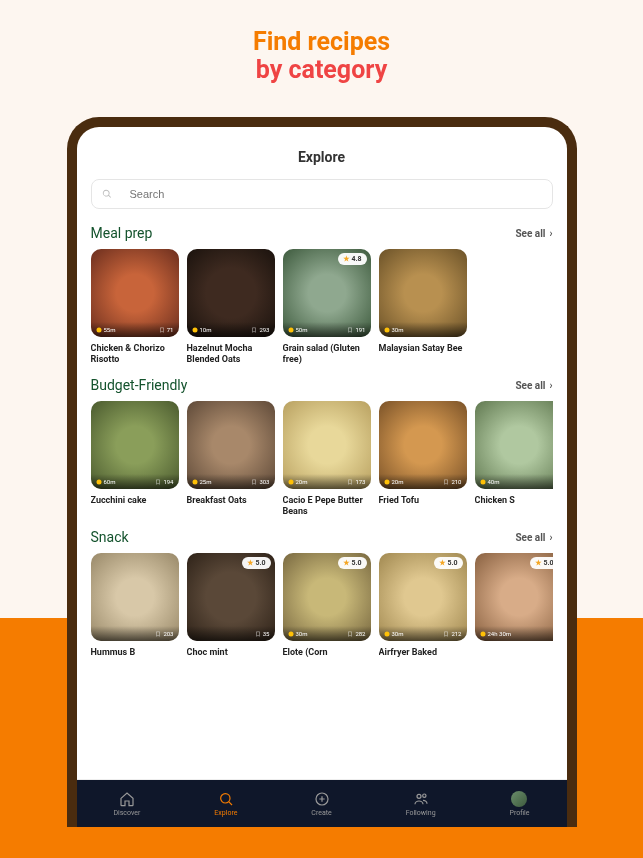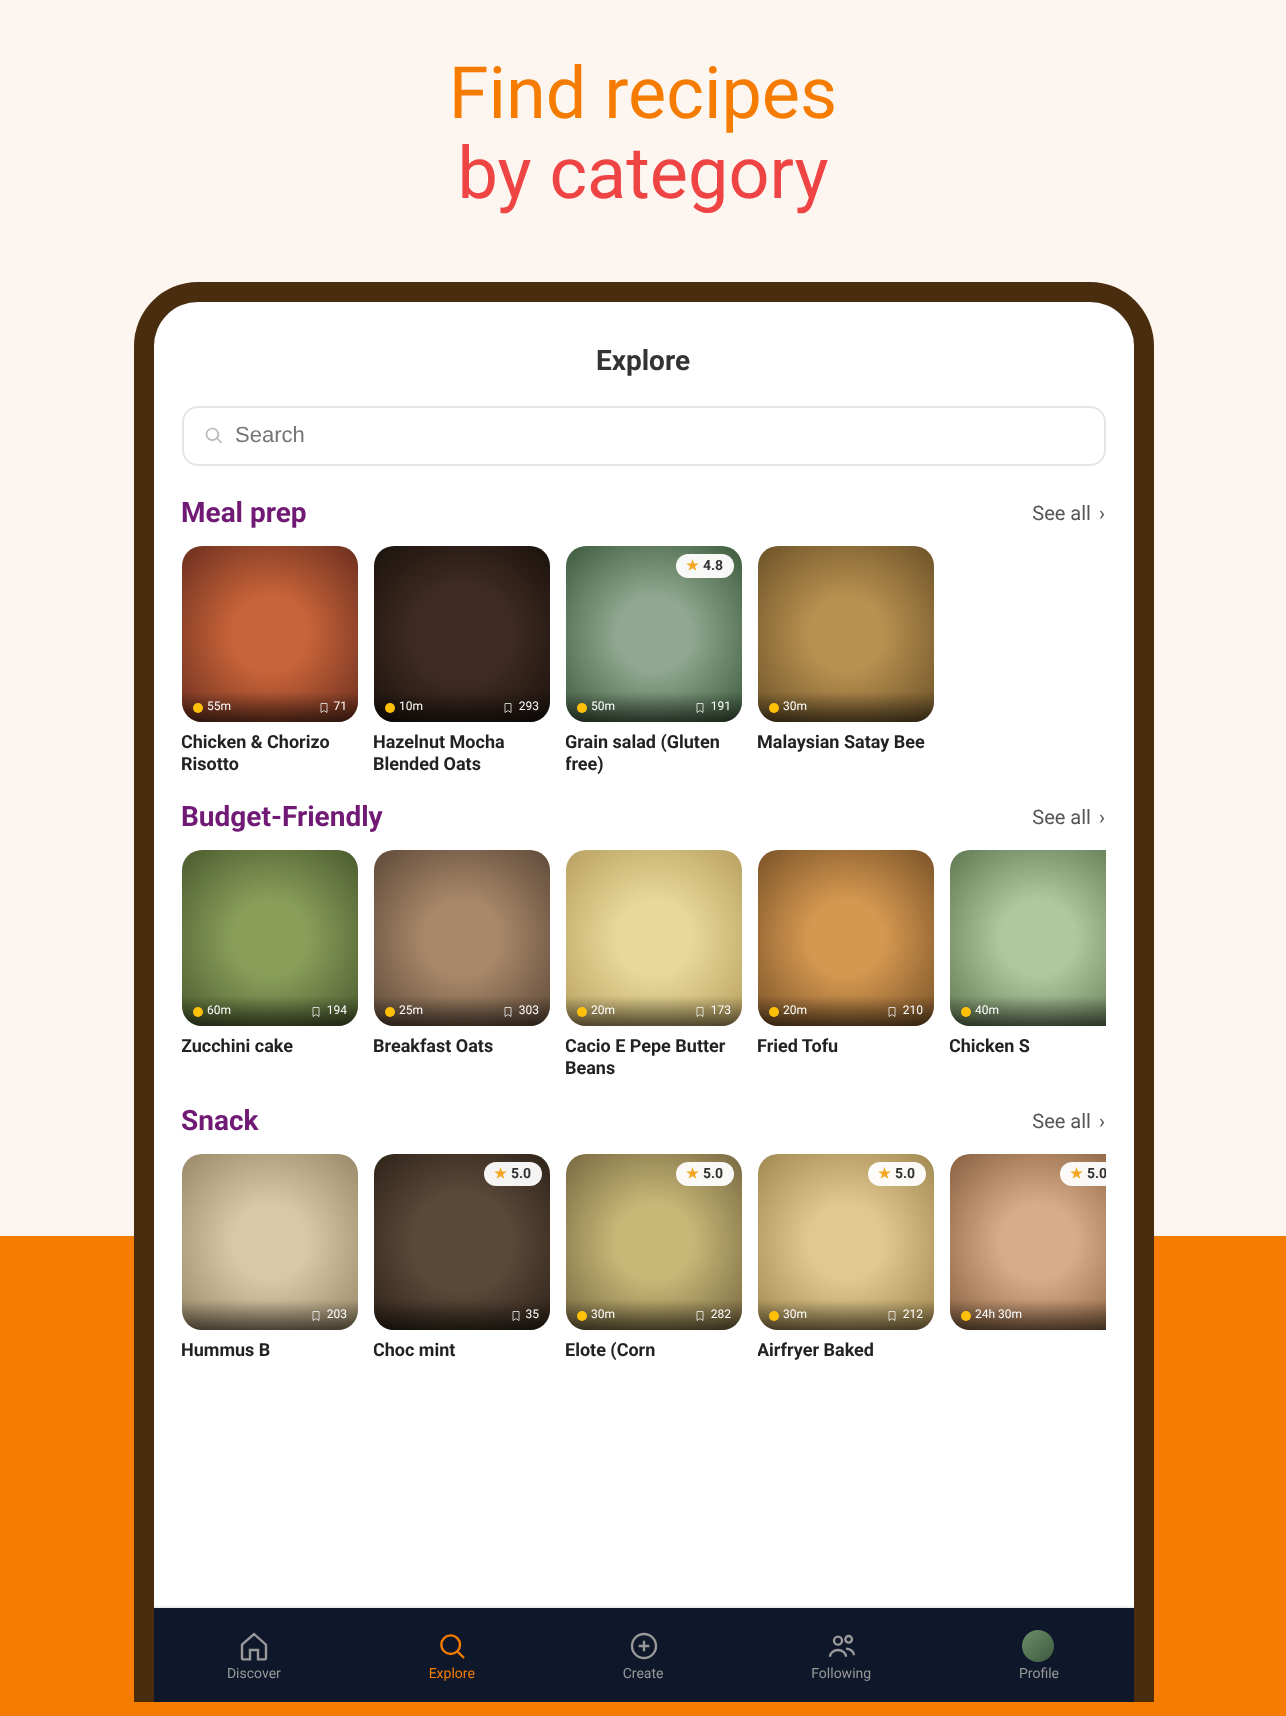"Find recipes" .hero h1 { font-size: 36px -> 25px; font-weight: 400 -> 700 }
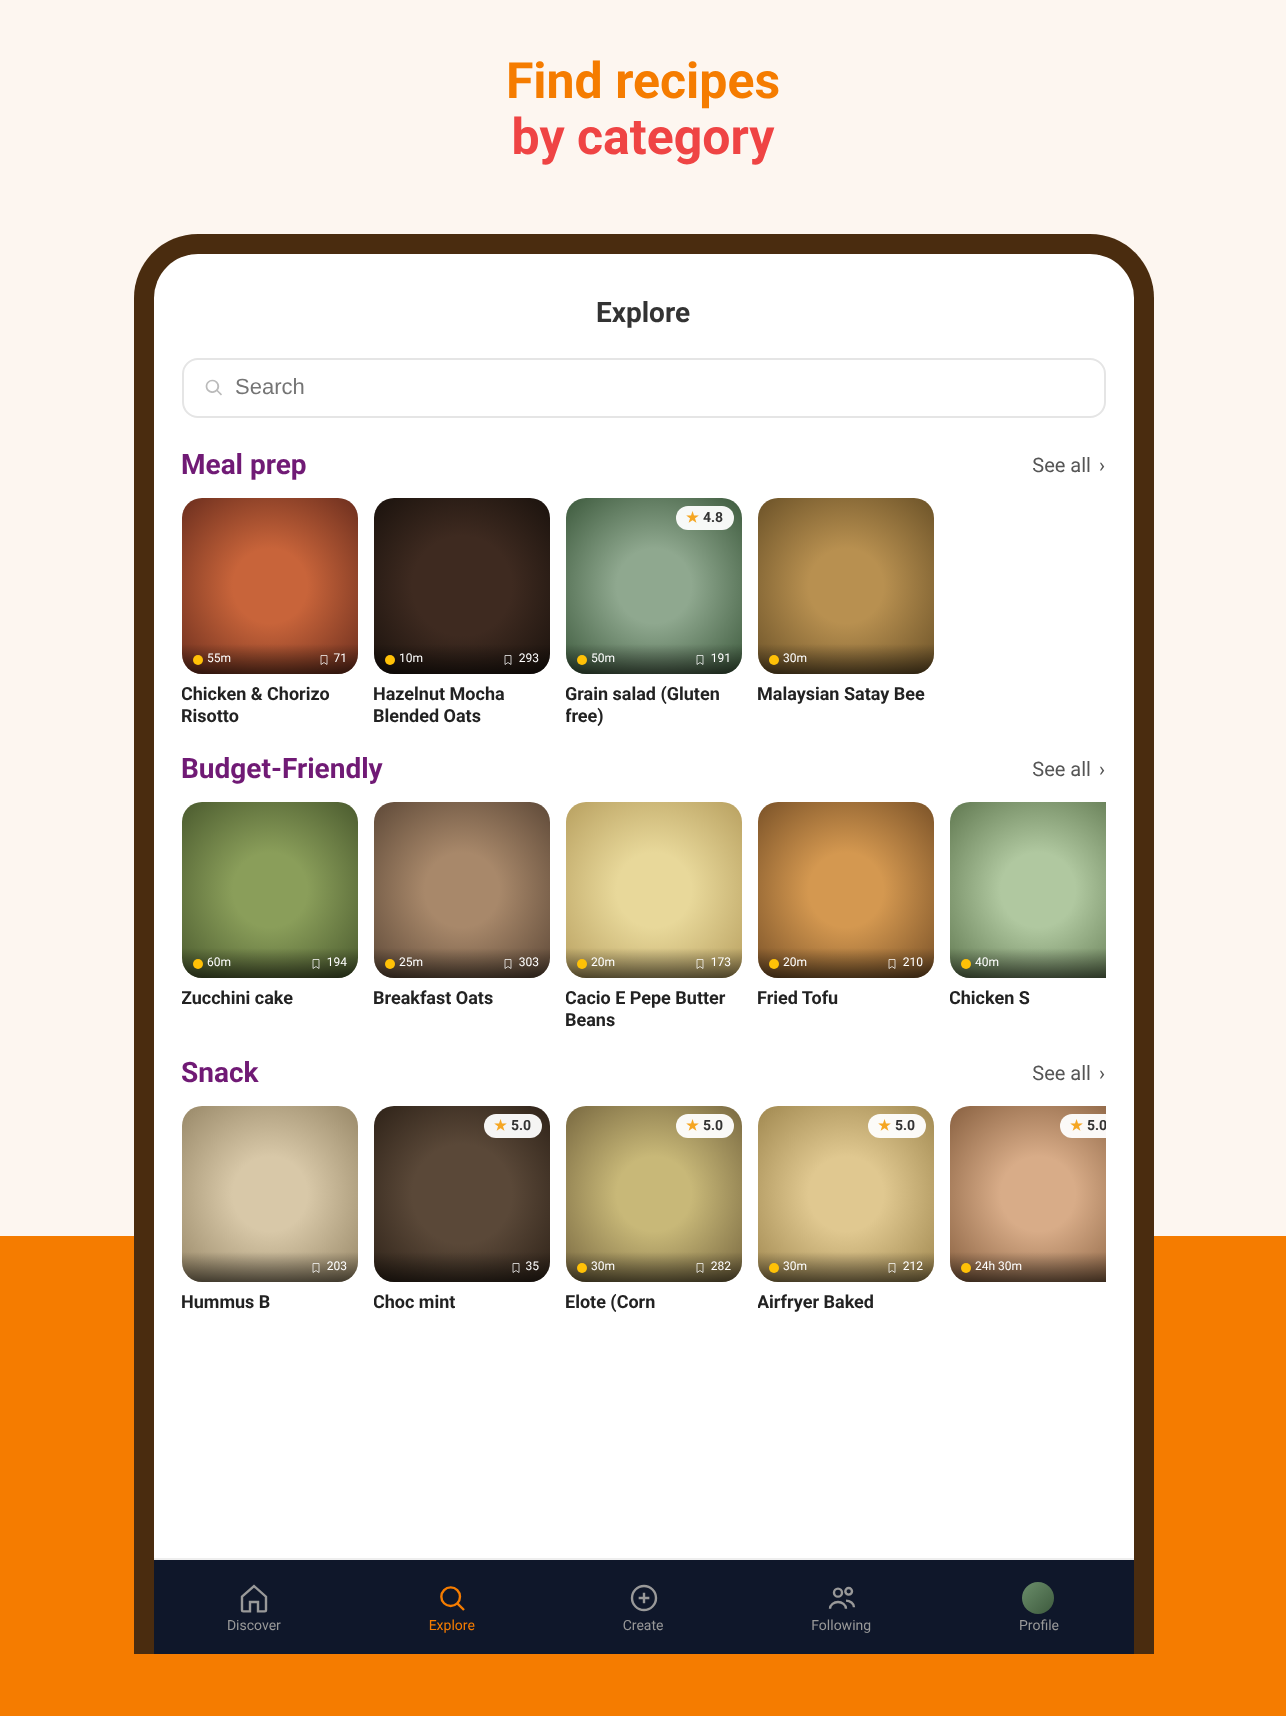"Search" .search-bar { gap: 6px -> 18px }
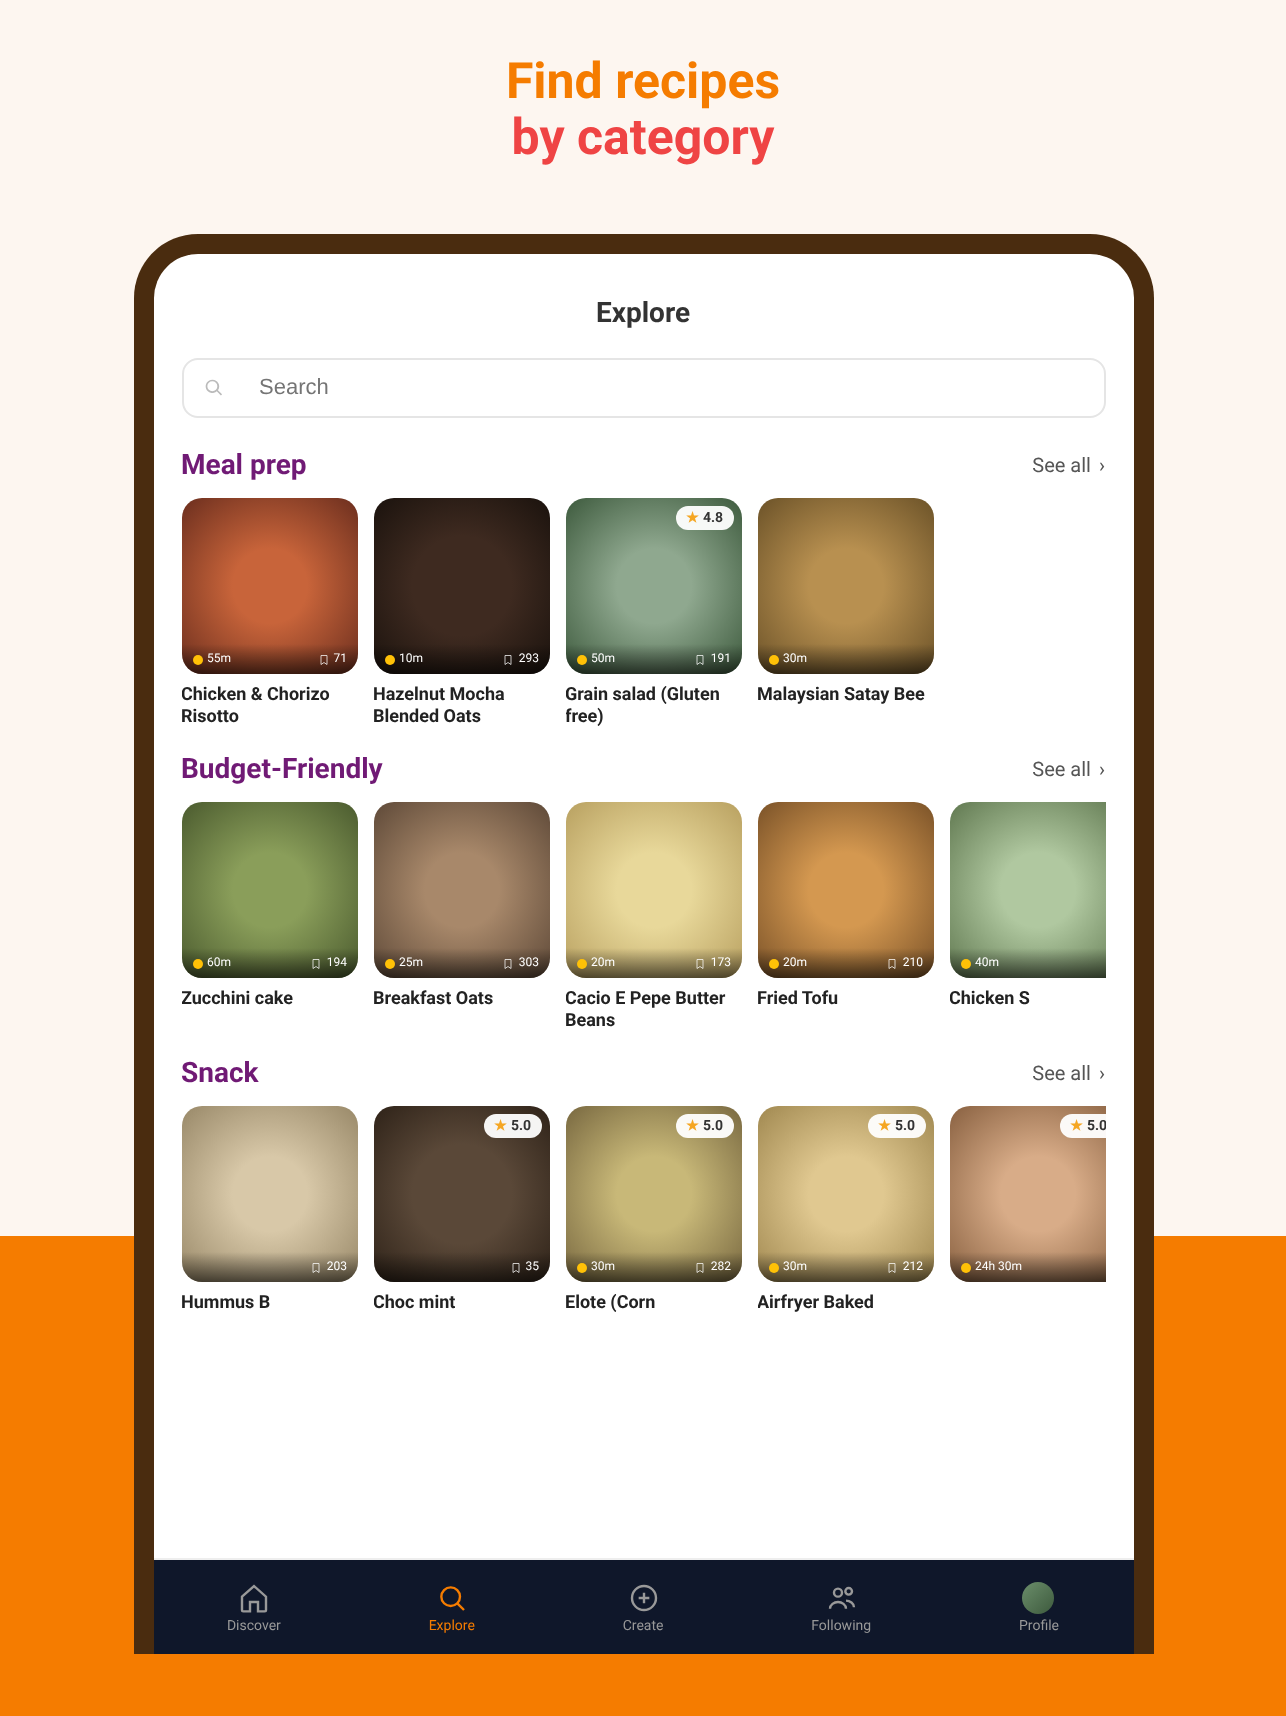"Meal prep" .section-title { color: #701a75 -> #14532d; font-weight: 700 -> 400 }
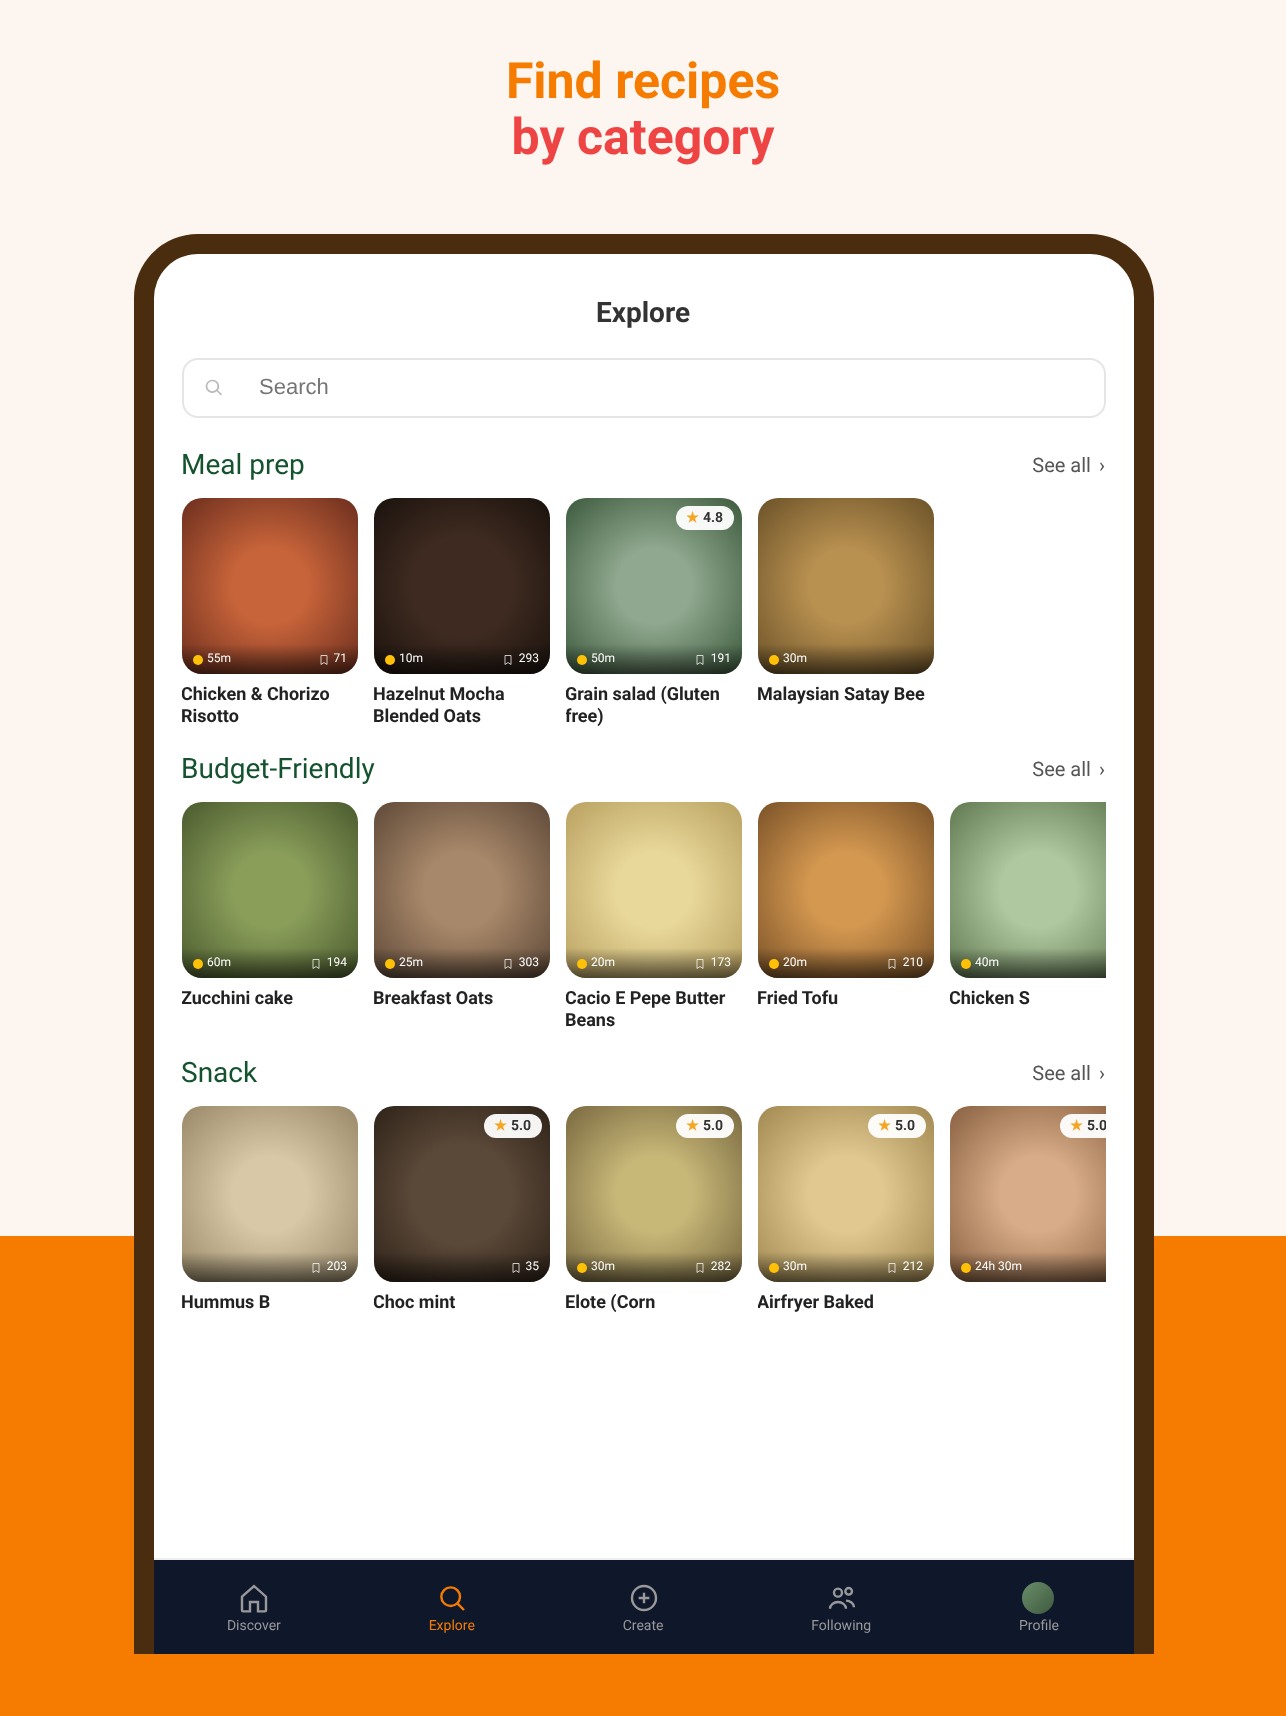"See all" .see-all { font-weight: none -> bold }
